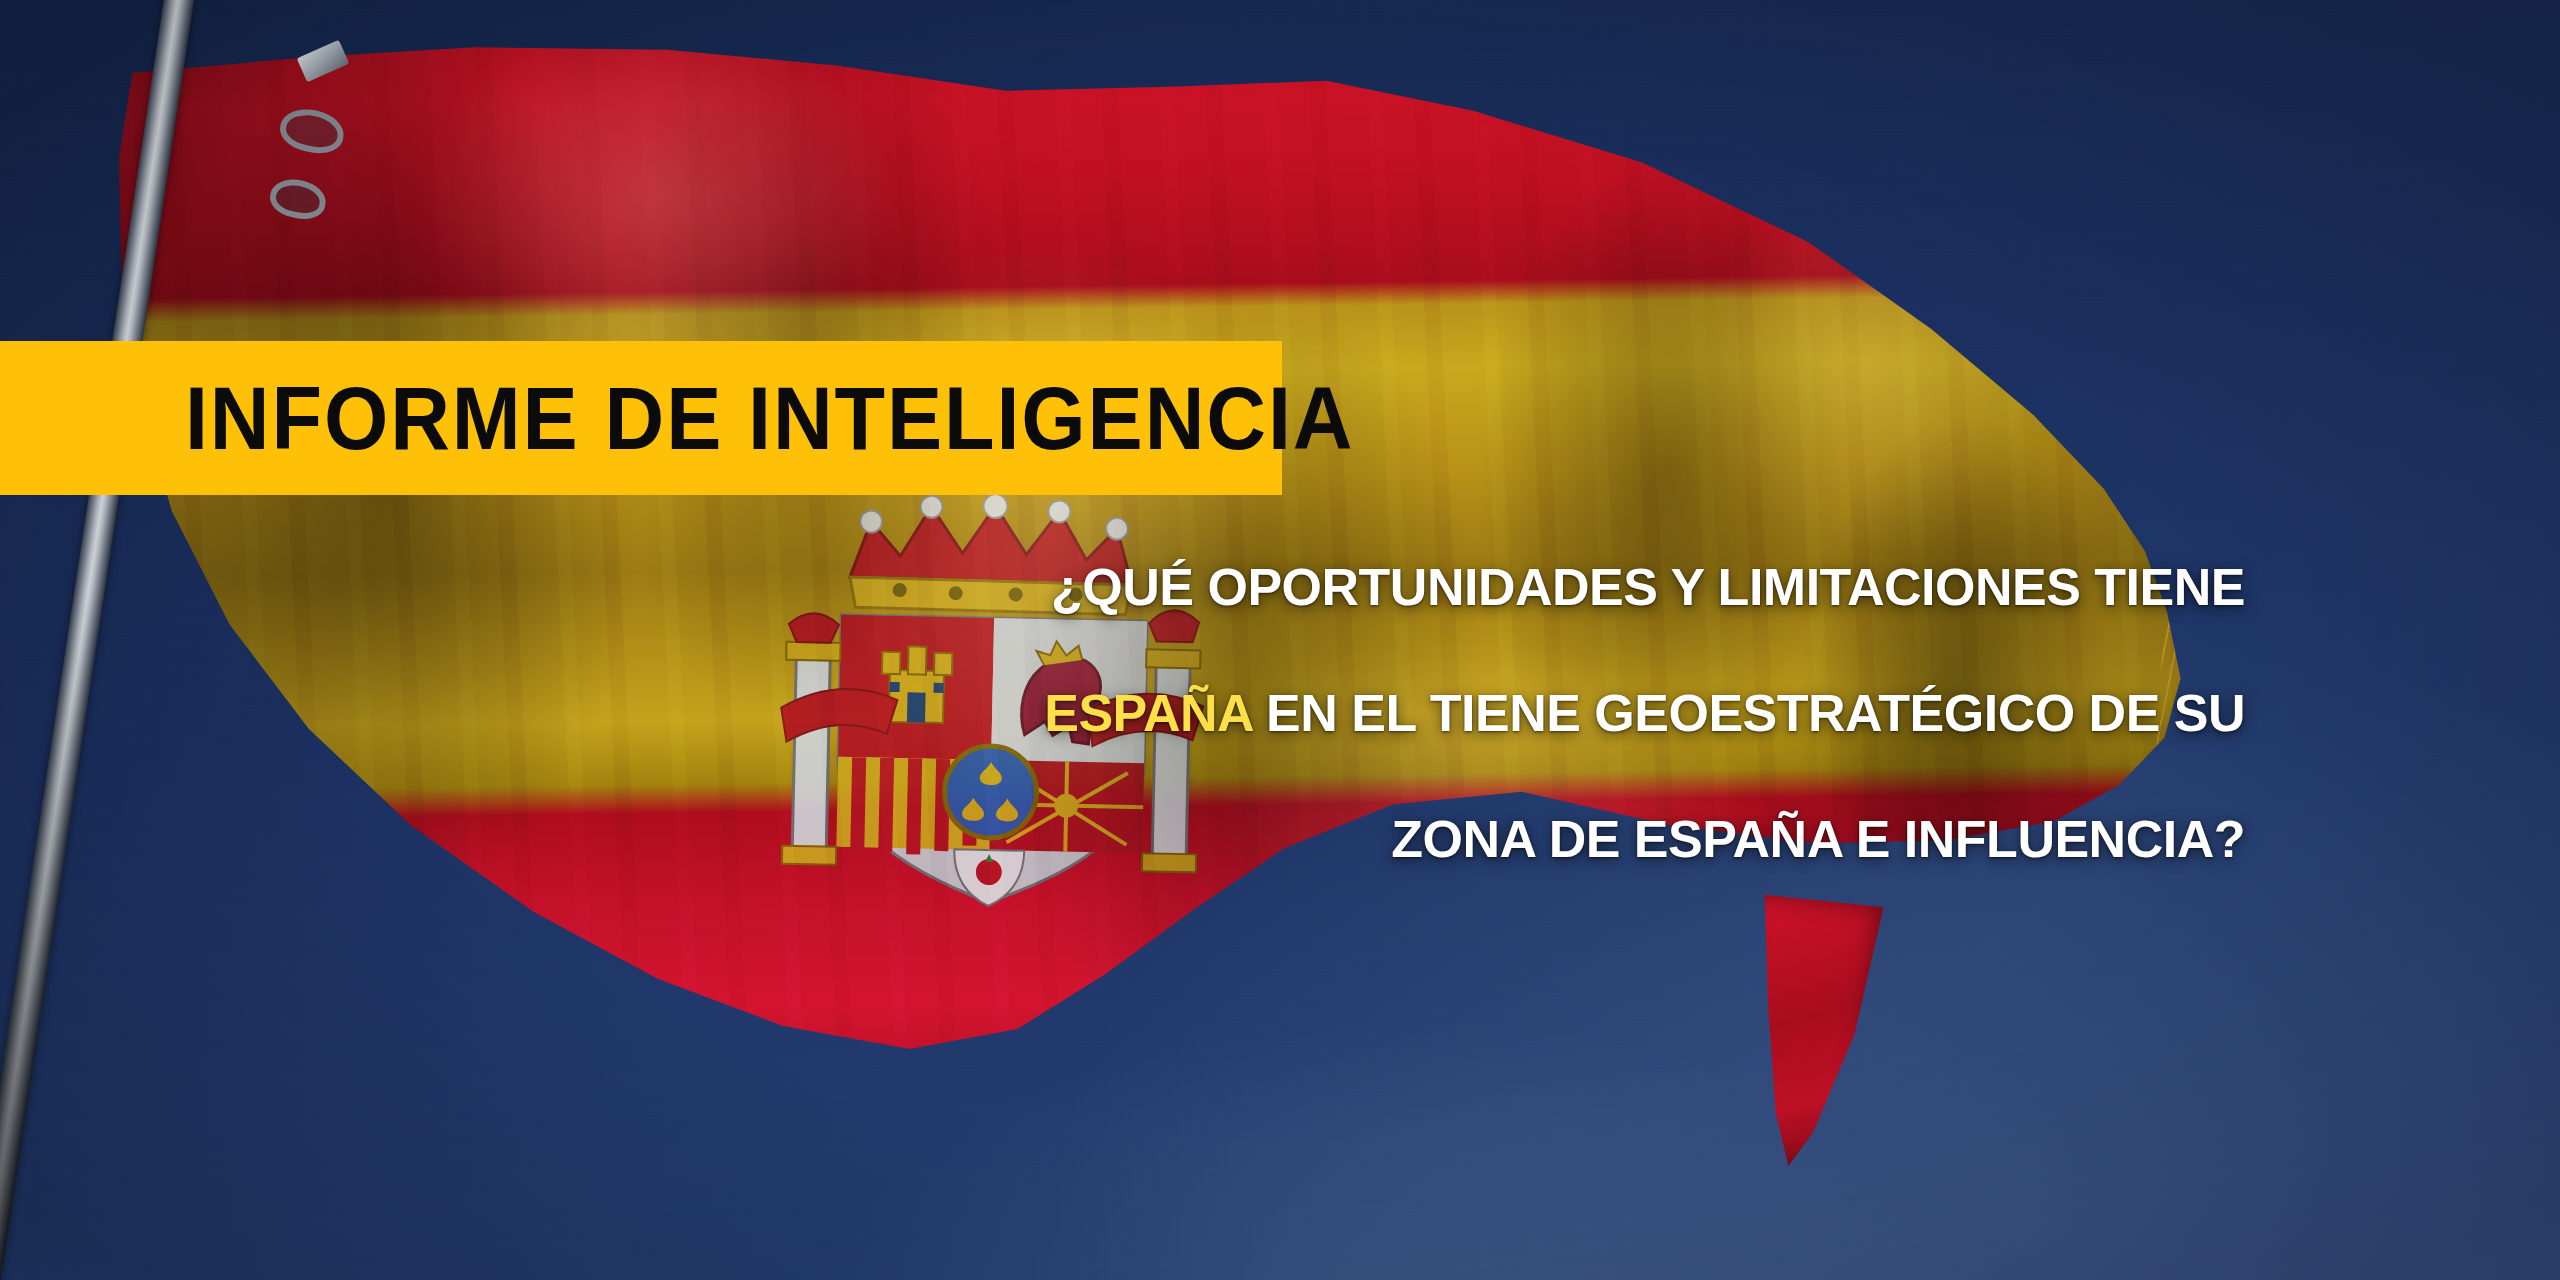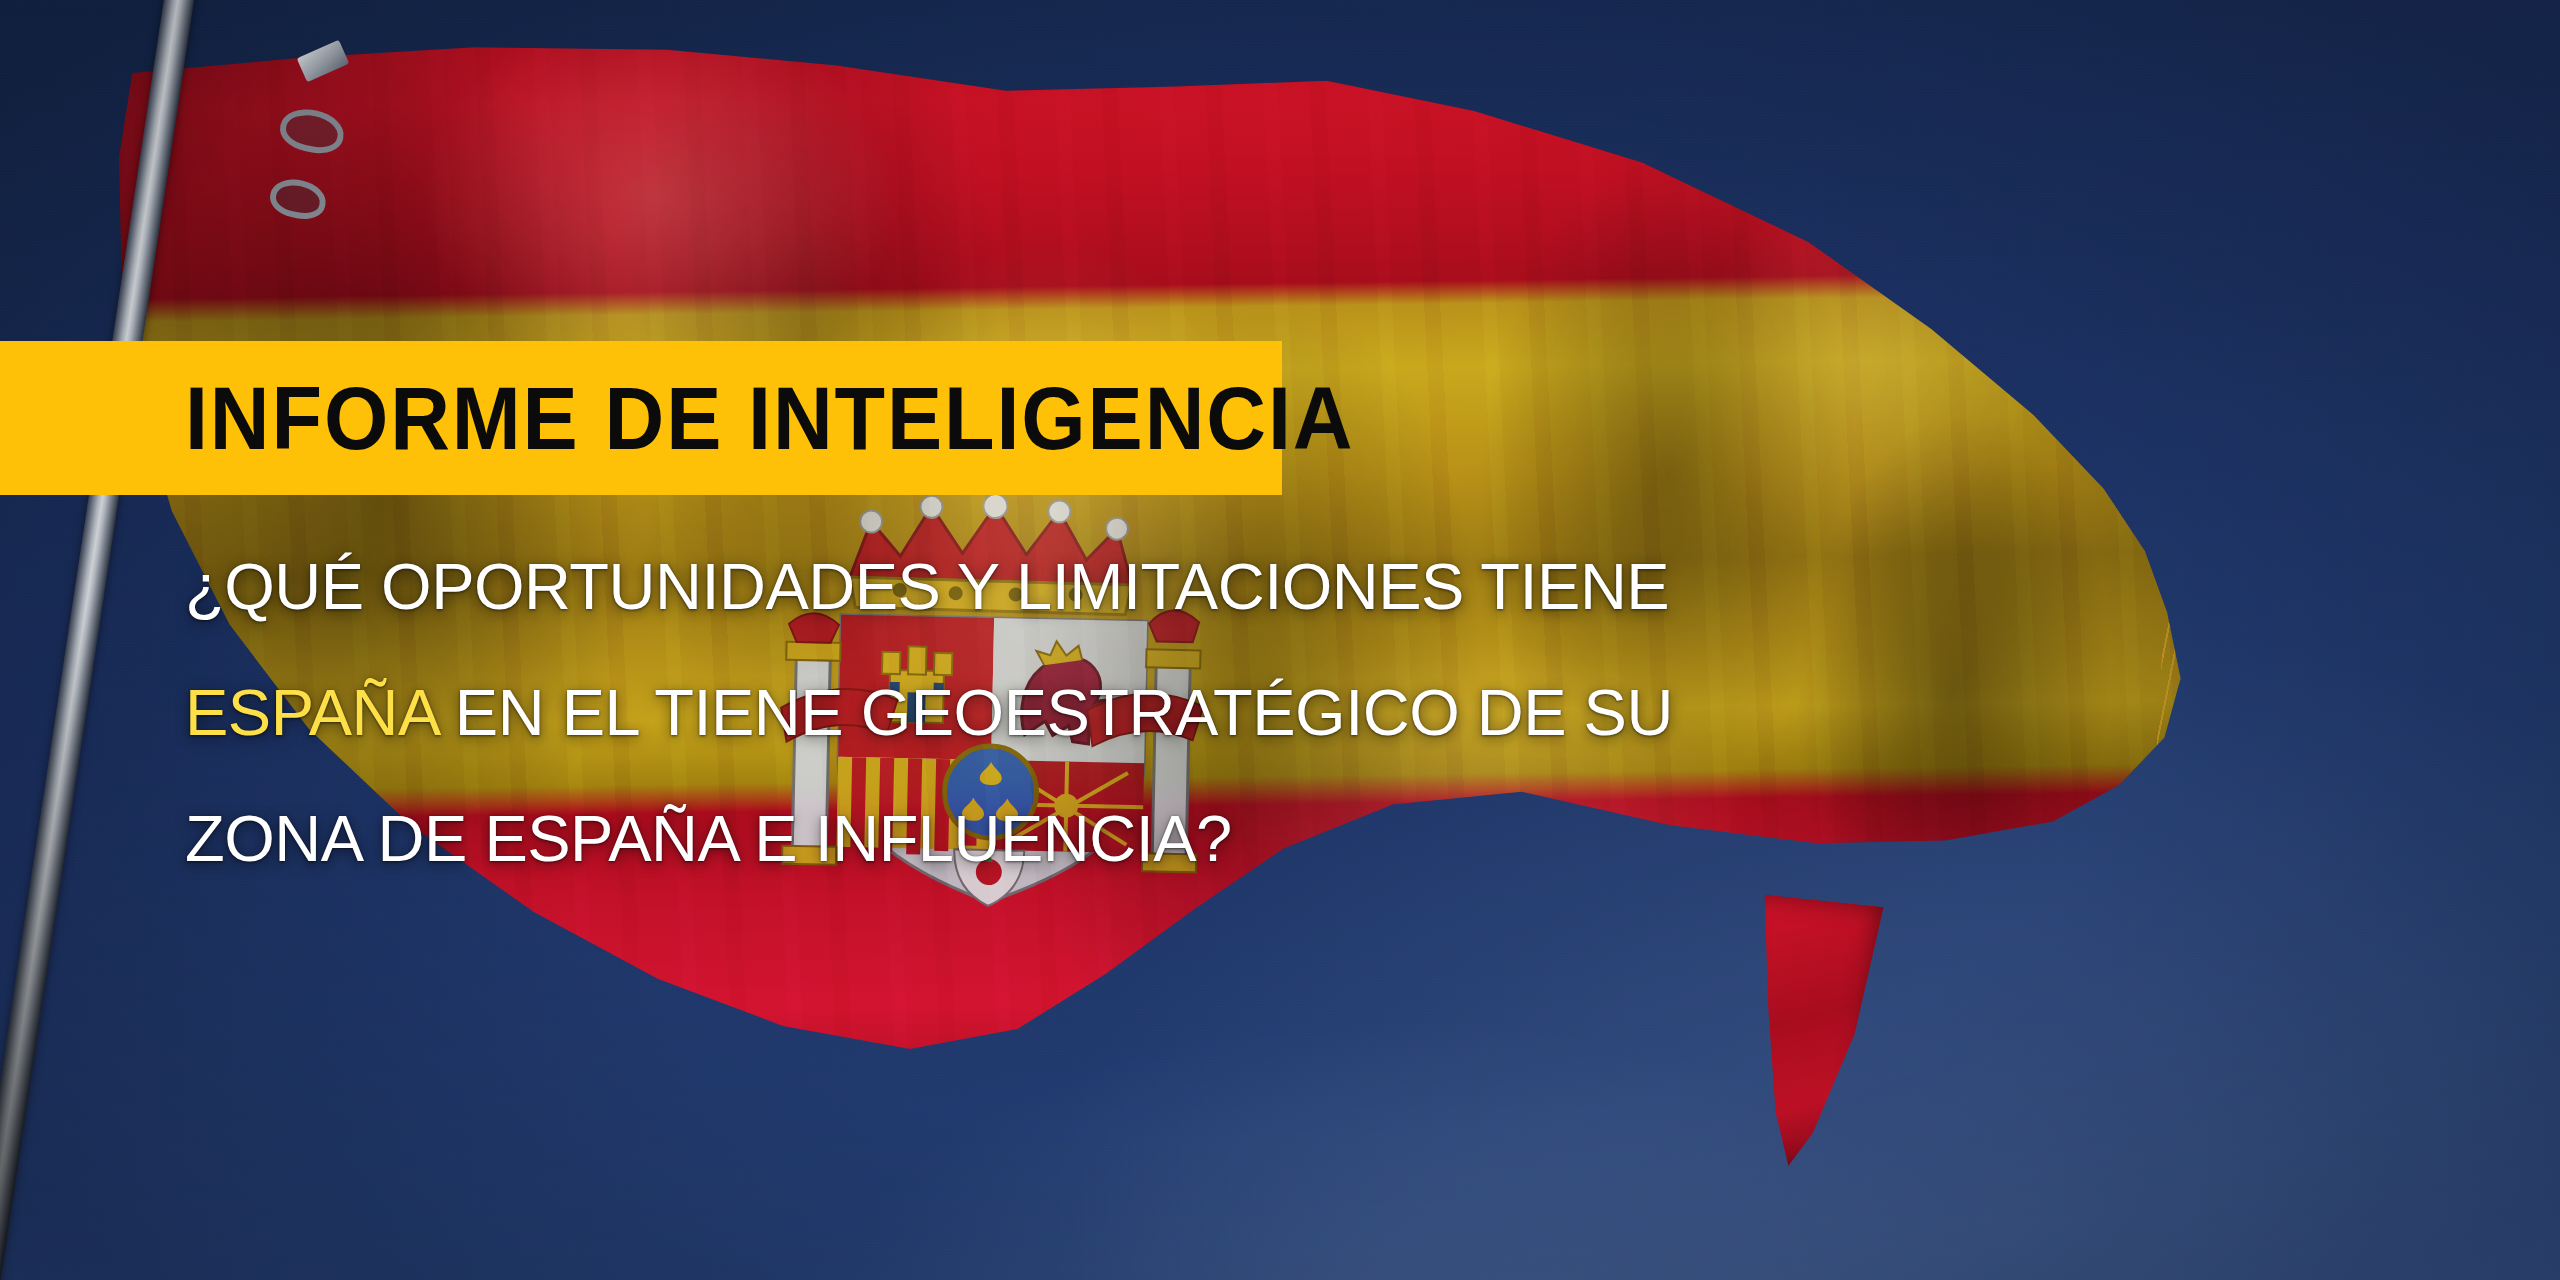"¿QUÉ OPORTUNIDADES Y LIMITACIONES TIENE" .headline { font-size: 65px -> 52px; font-weight: 400 -> 700; text-align: none -> right }
